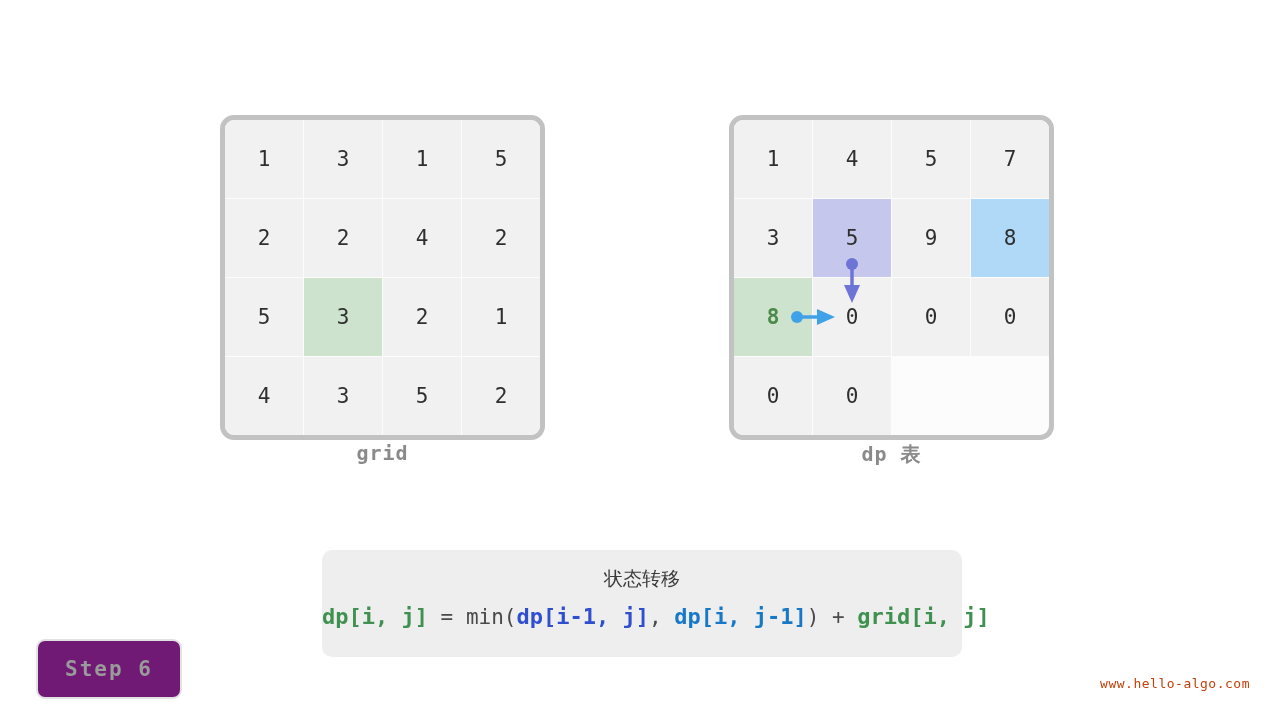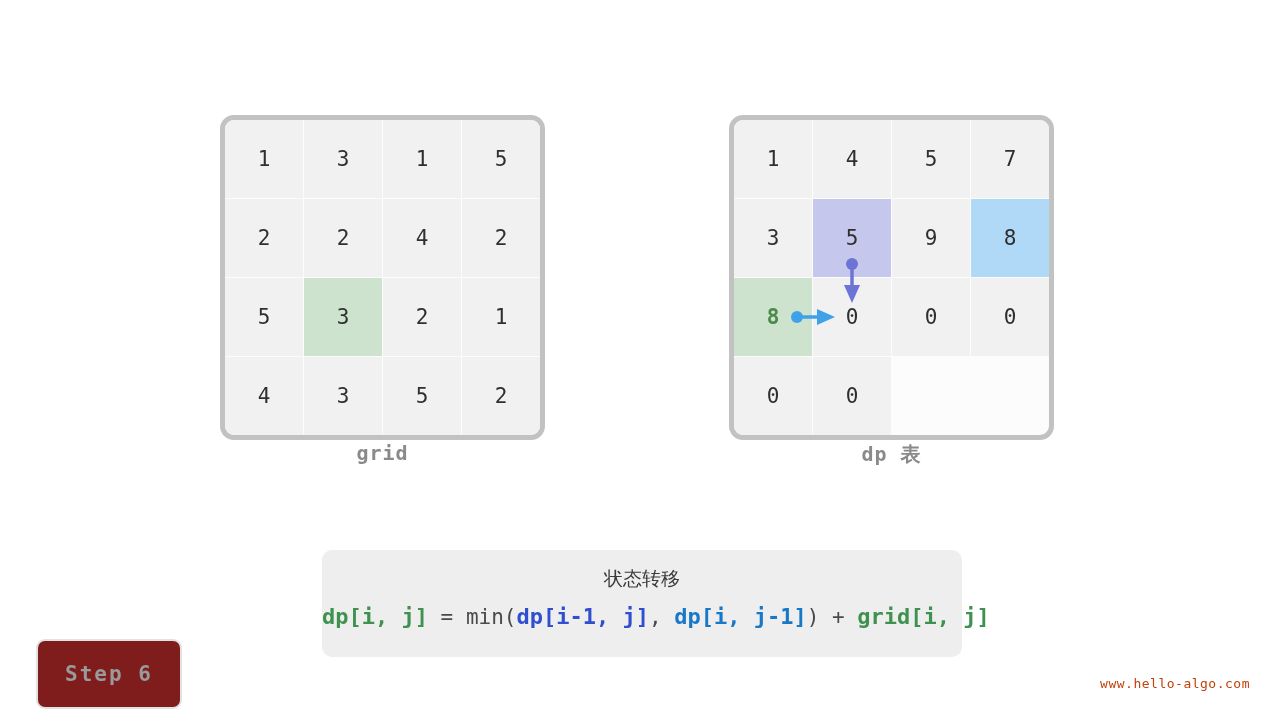"Step 6" #step-badge { background: #7f1d1d -> #701a75; height: 70px -> 60px }
